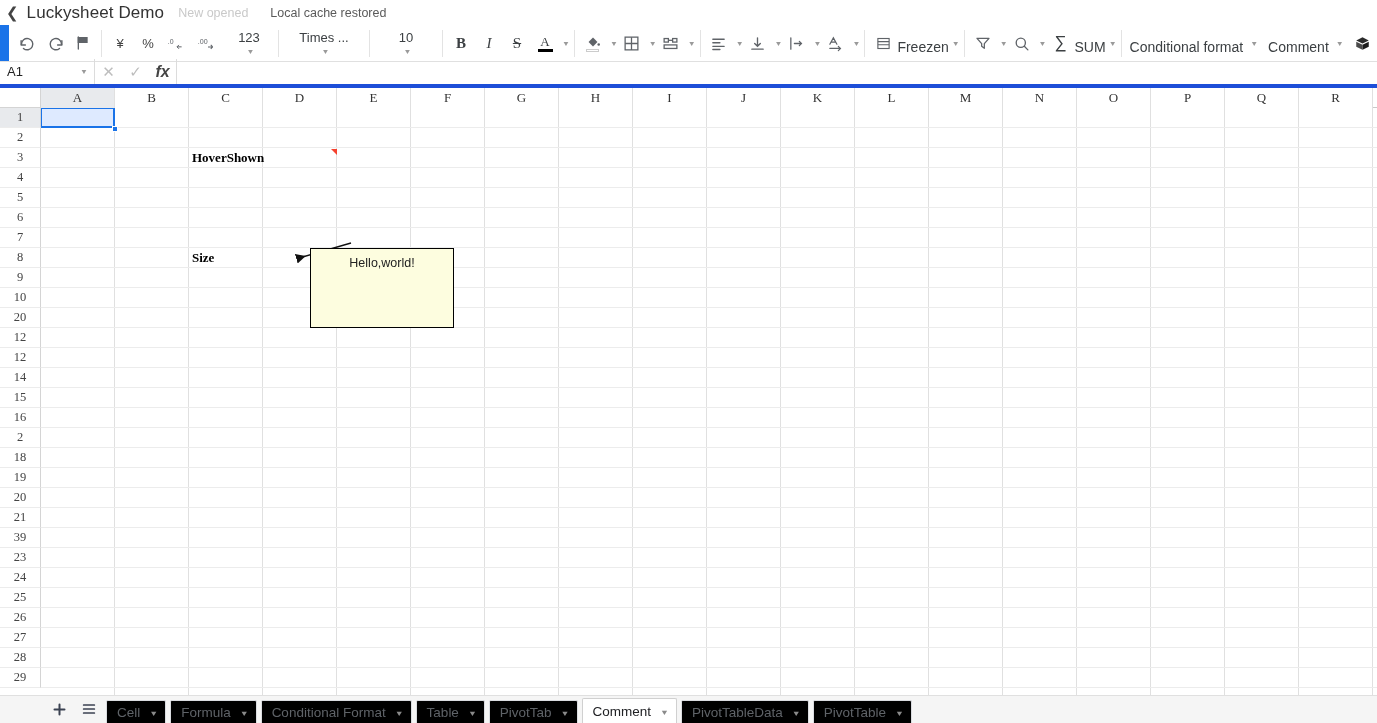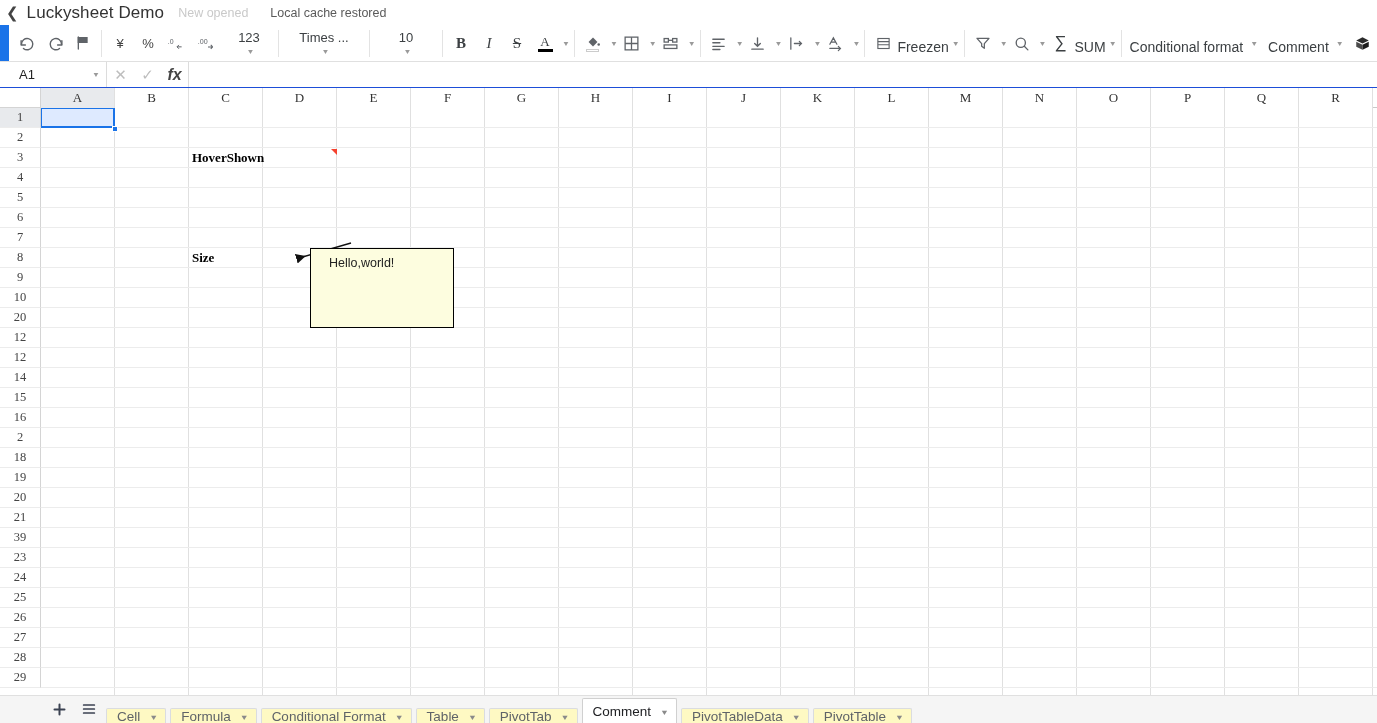"A1" #formulabar { align-items: flex-start -> flex-end; border-bottom: 1px solid #1d4ed8 -> 4px solid #1d4ed8; padding-left: 12px -> none }
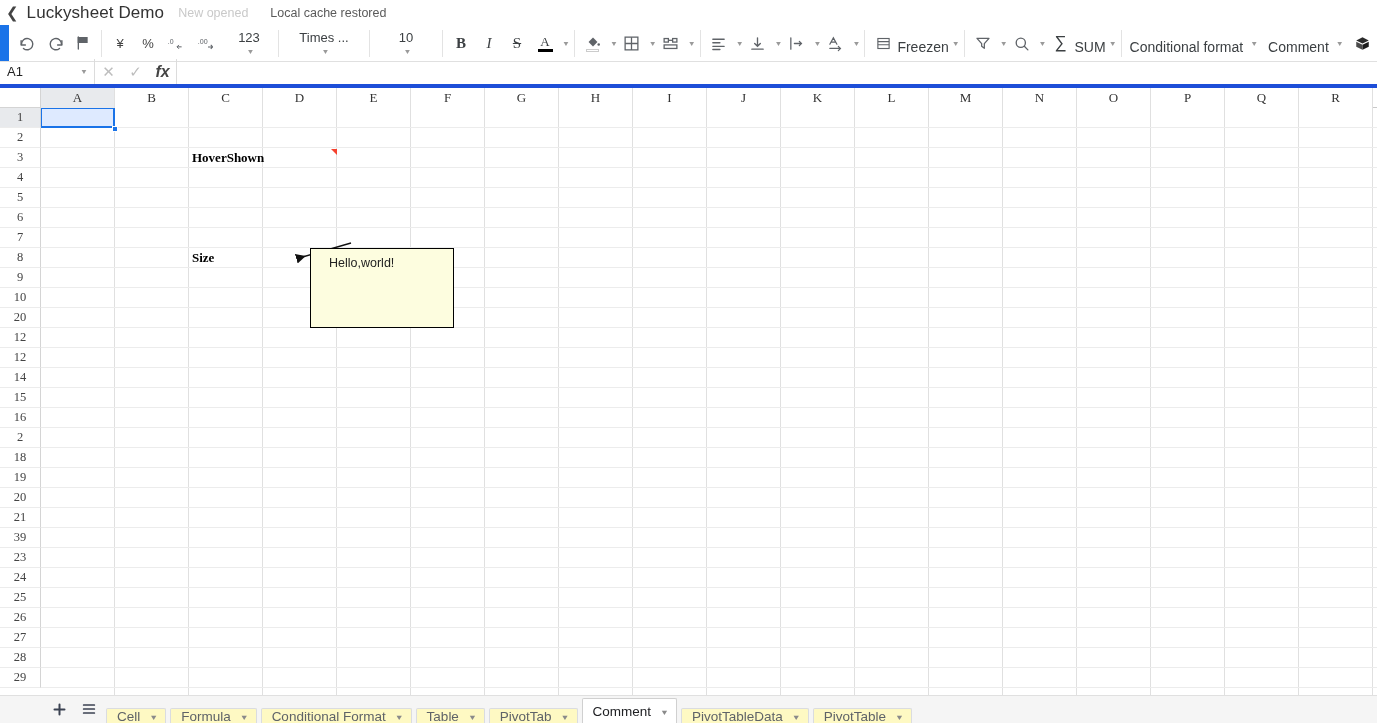"Hello,world!" #comment-box { text-align: none -> center }
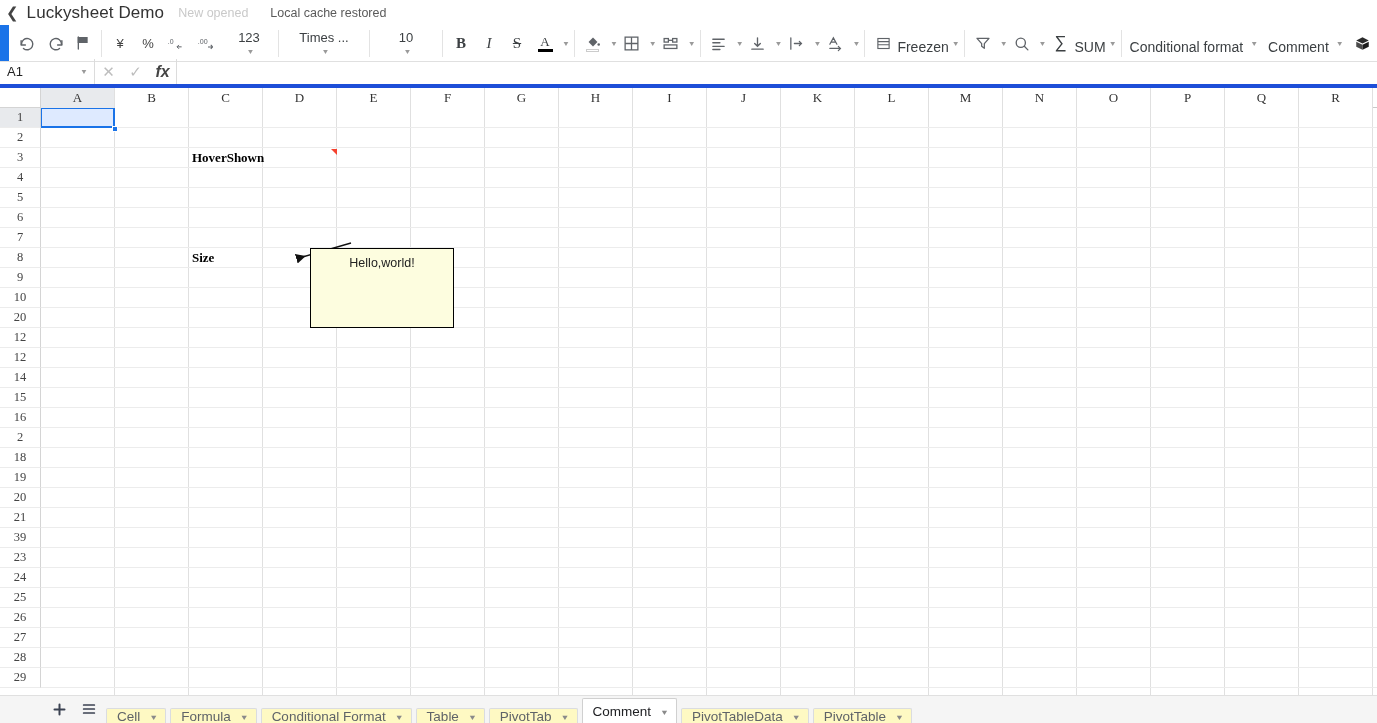"Cell" .sheet-tab { background: #fef9c3 -> #000000; height: 16px -> 24px }
